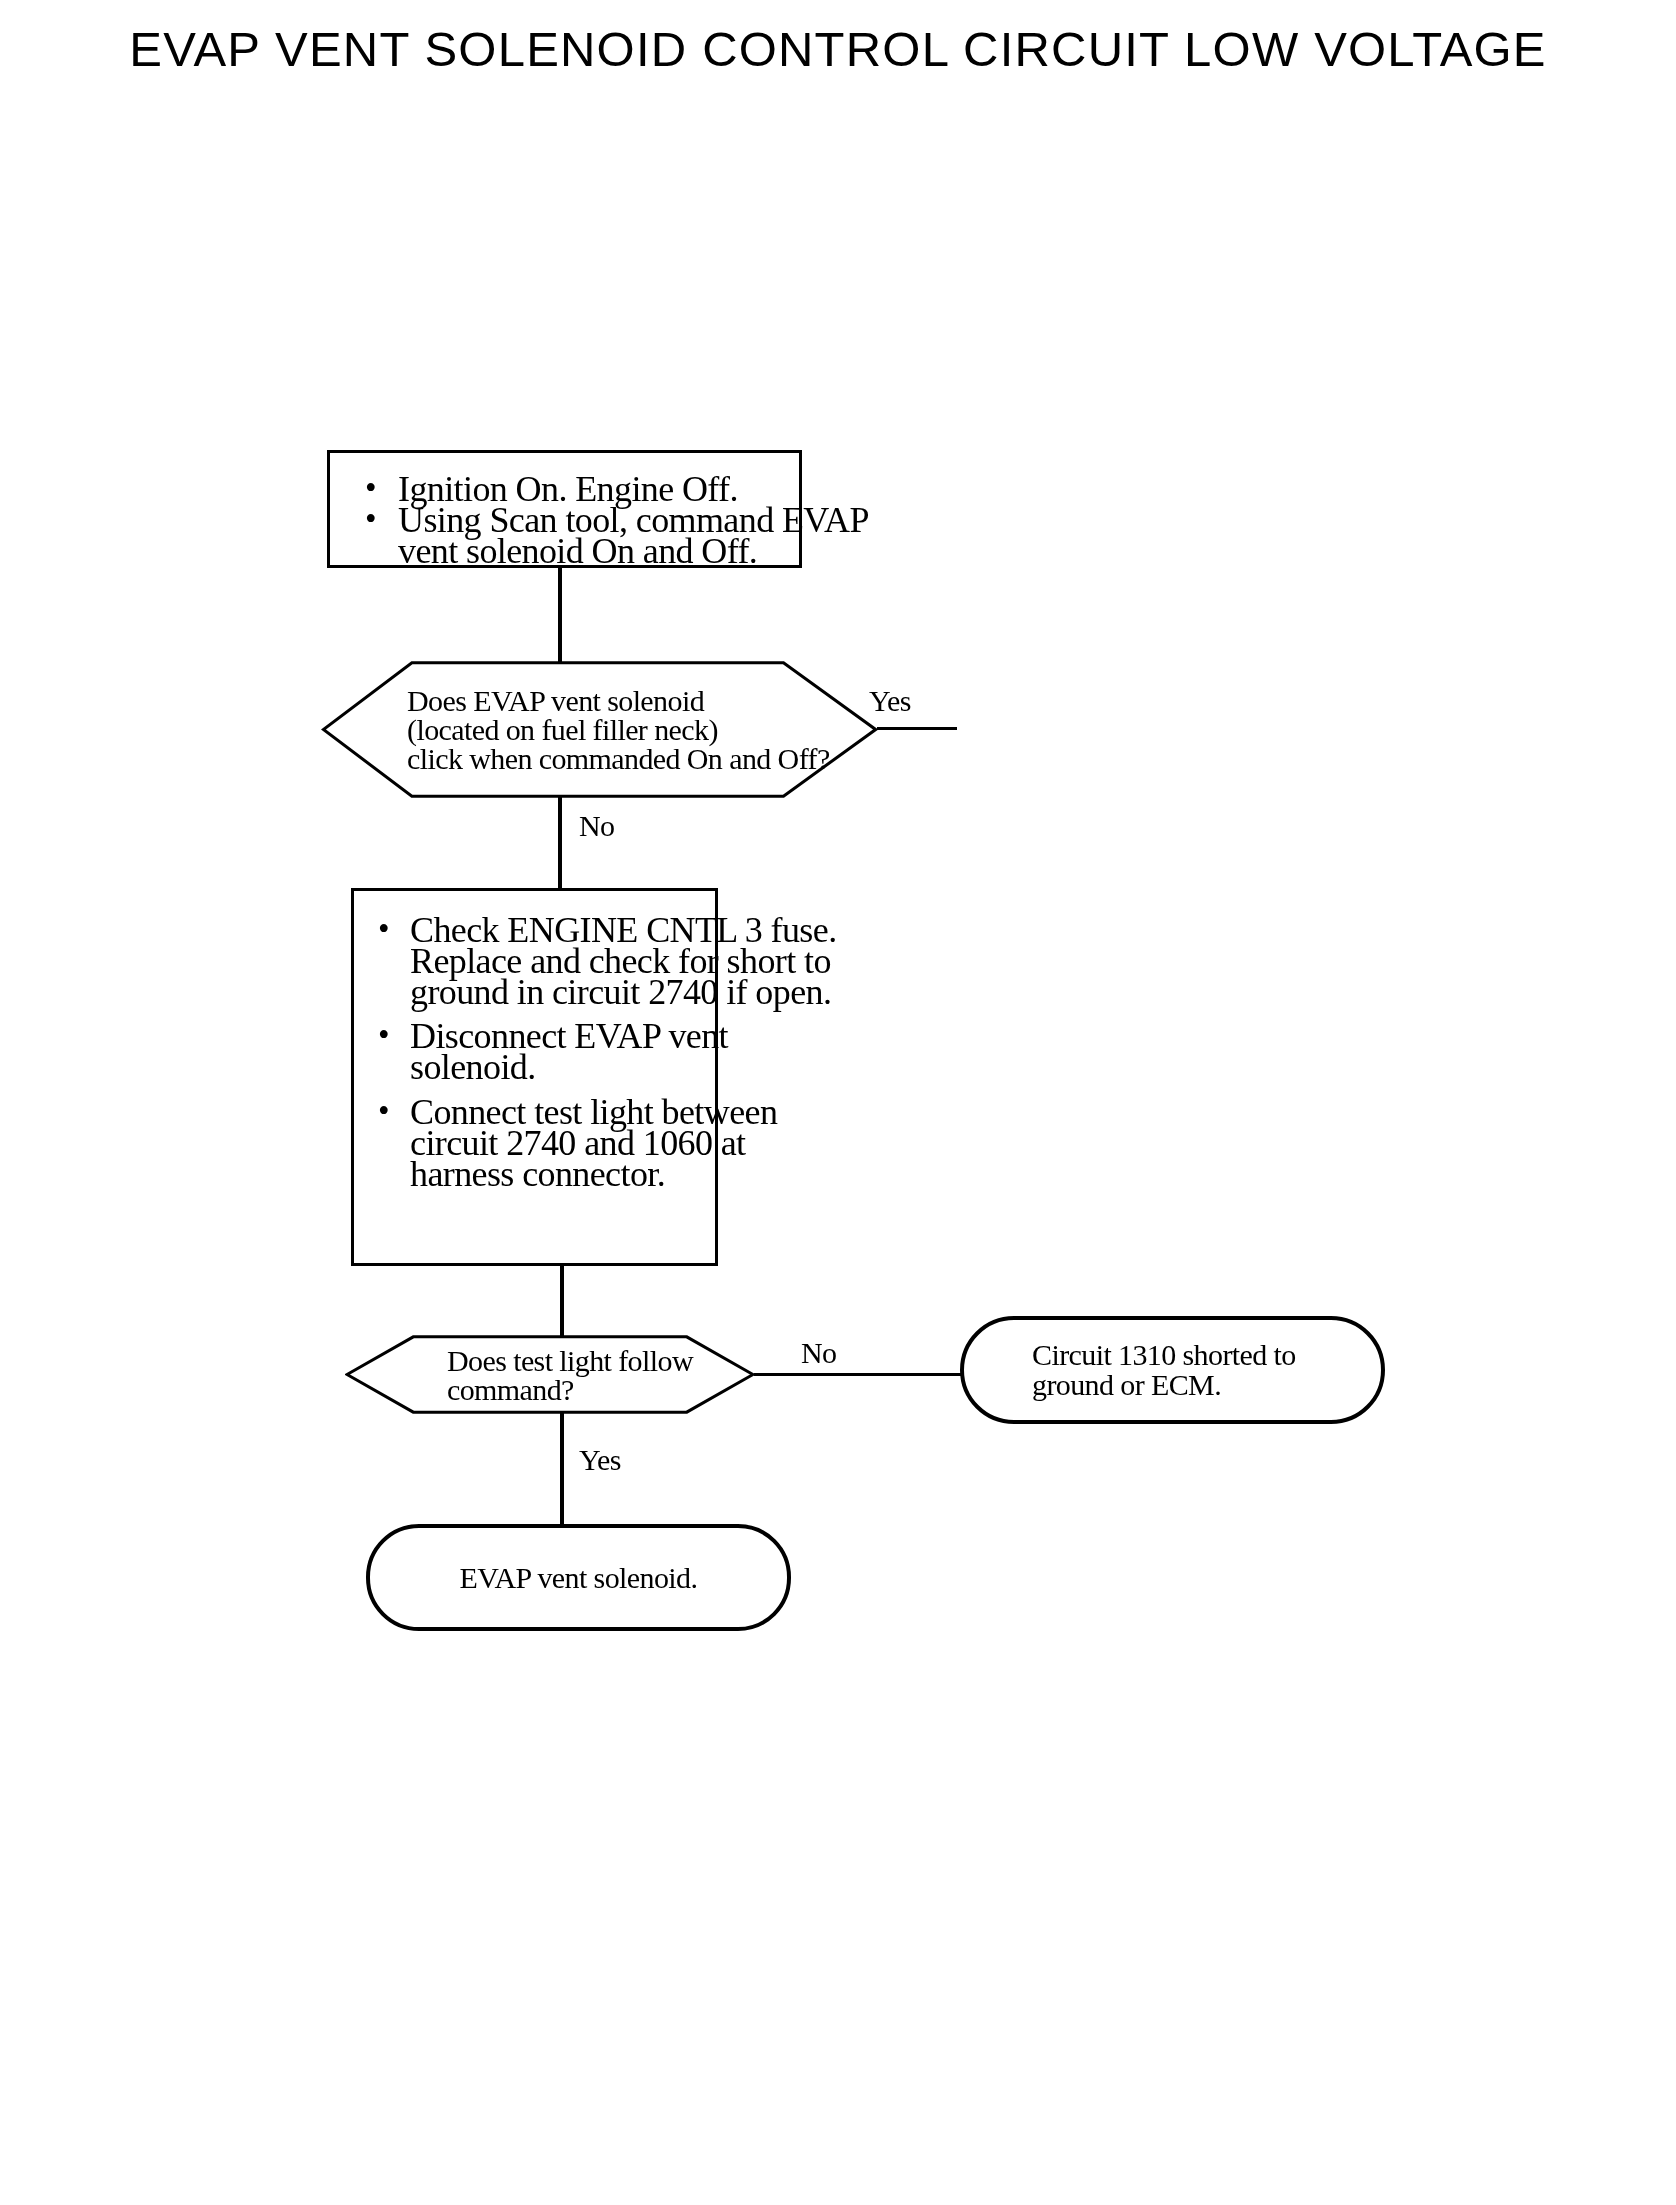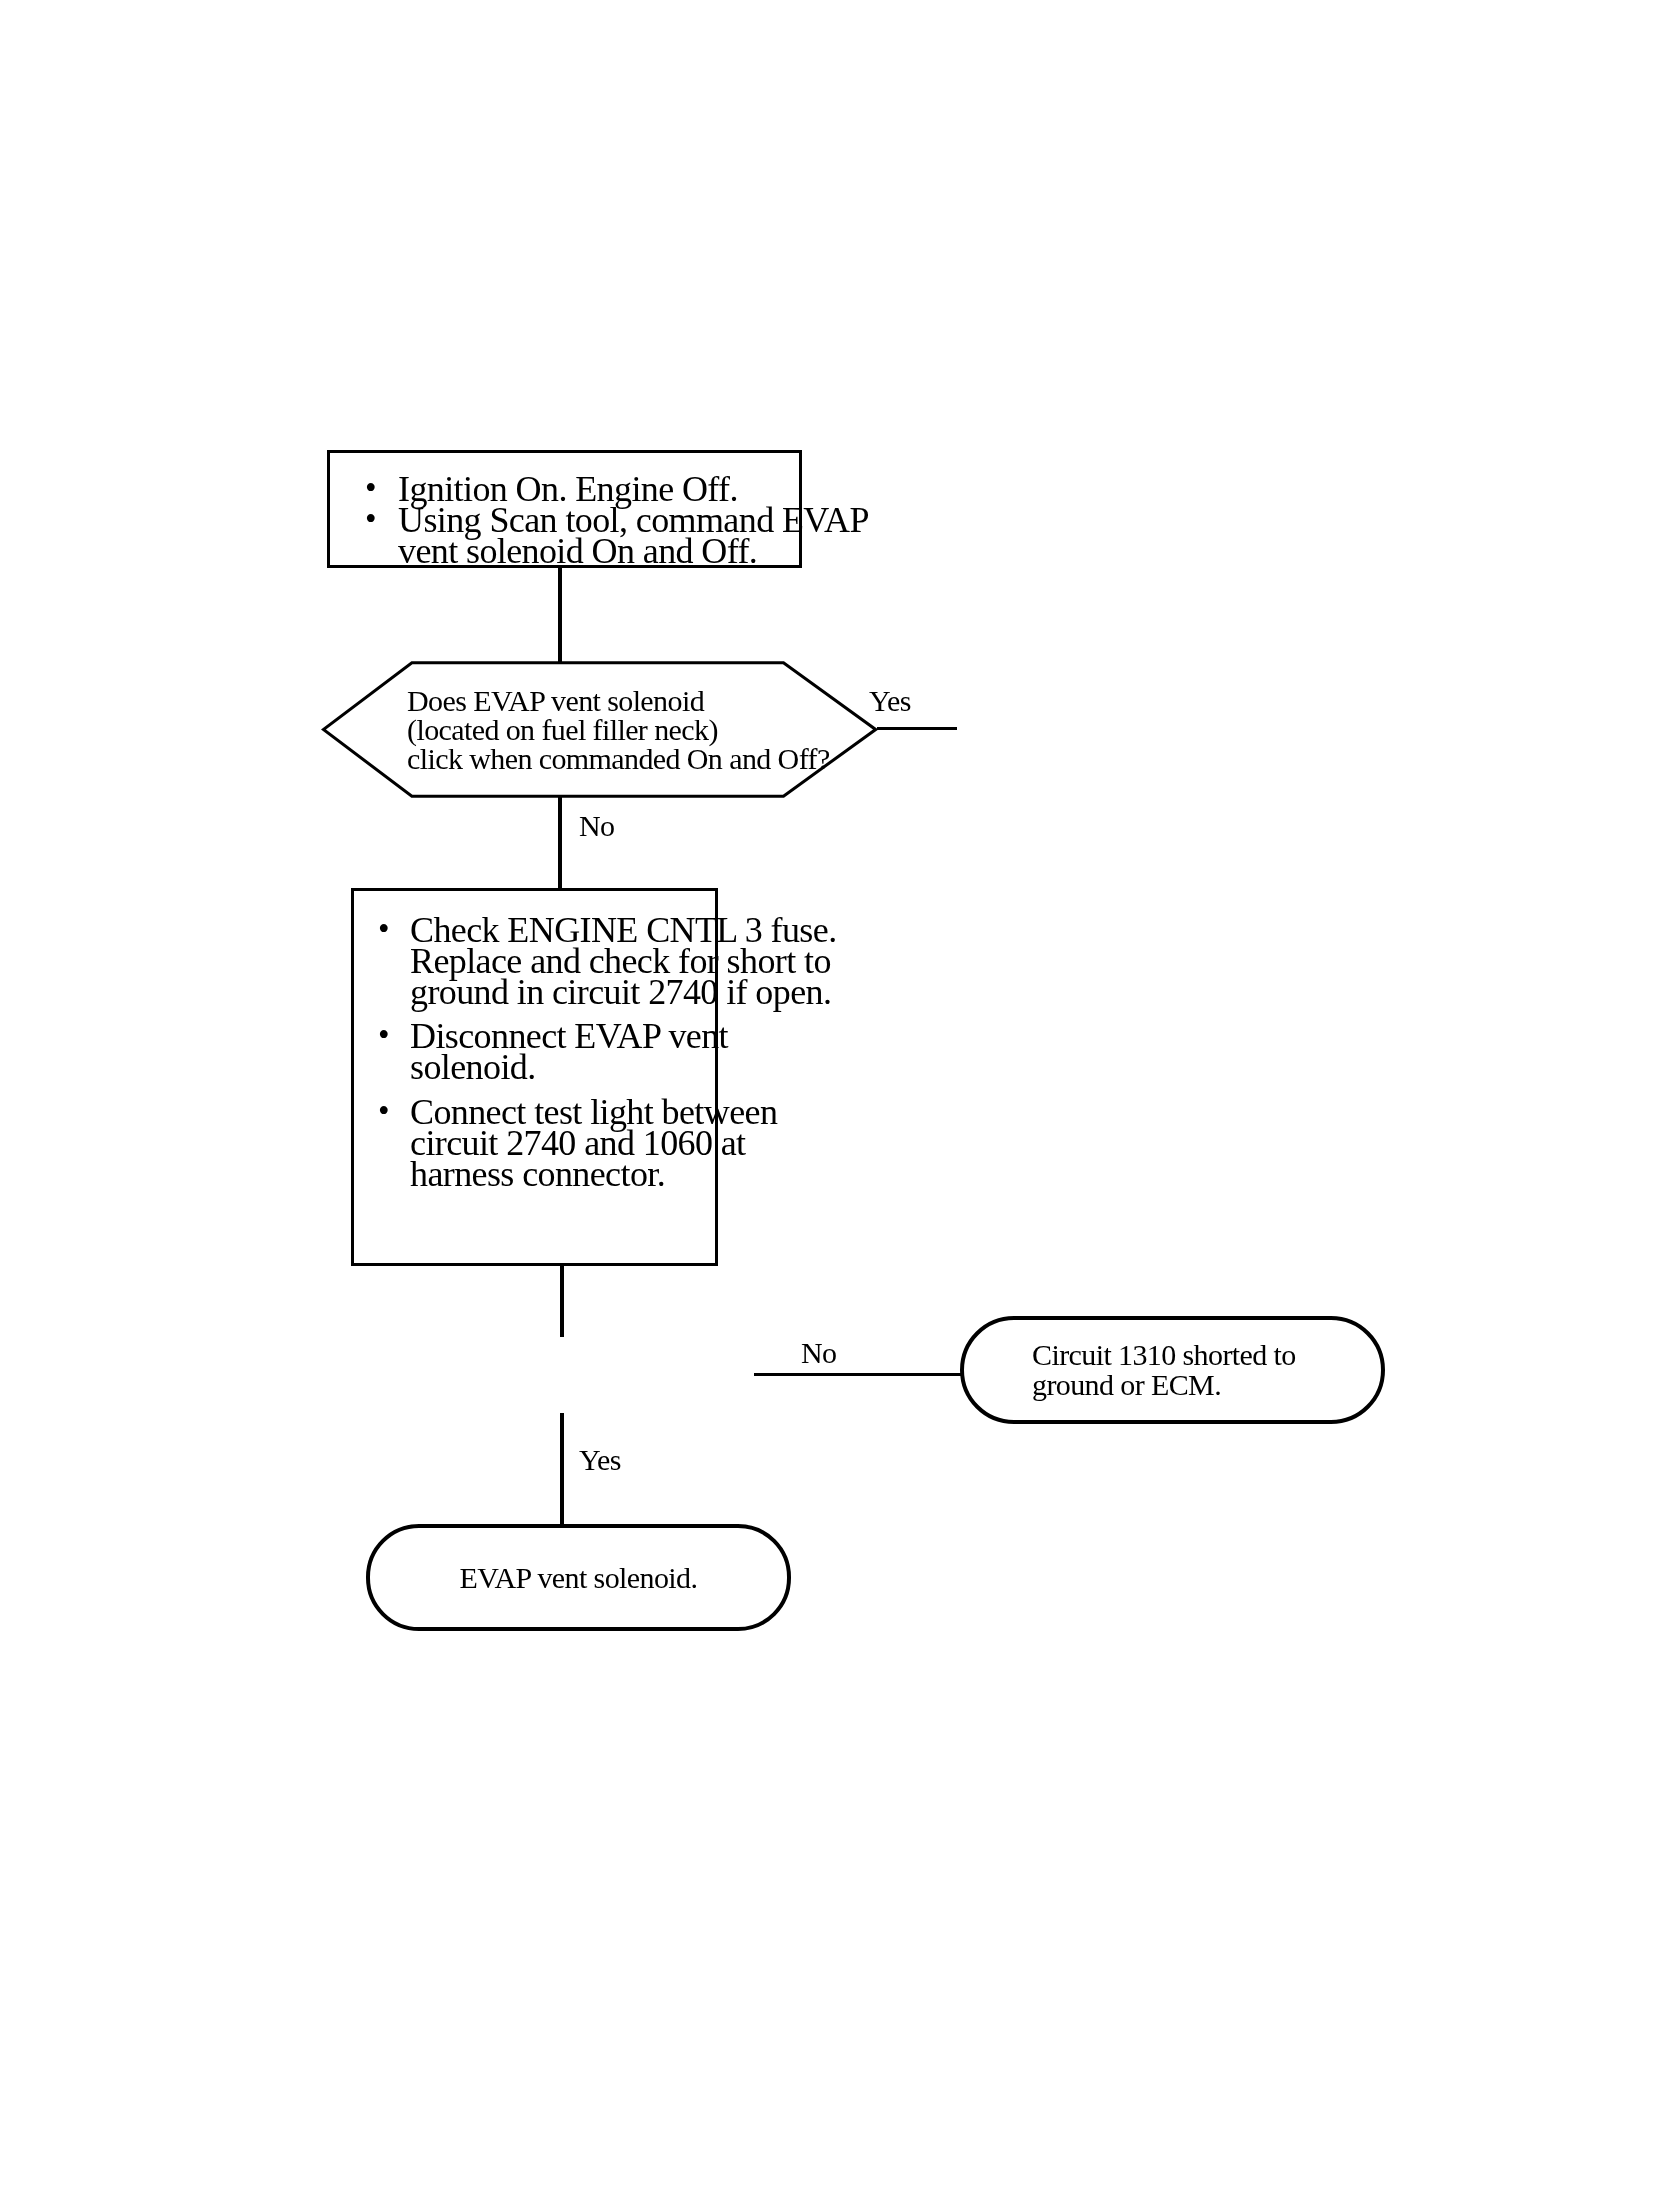"EVAP VENT SOLENOID CONTROL CIRCUIT" h1.title { html: none -> <h1>EVAP VENT SOLENOID CONTROL CIRCUIT LOW VOLTAGE</h1> }
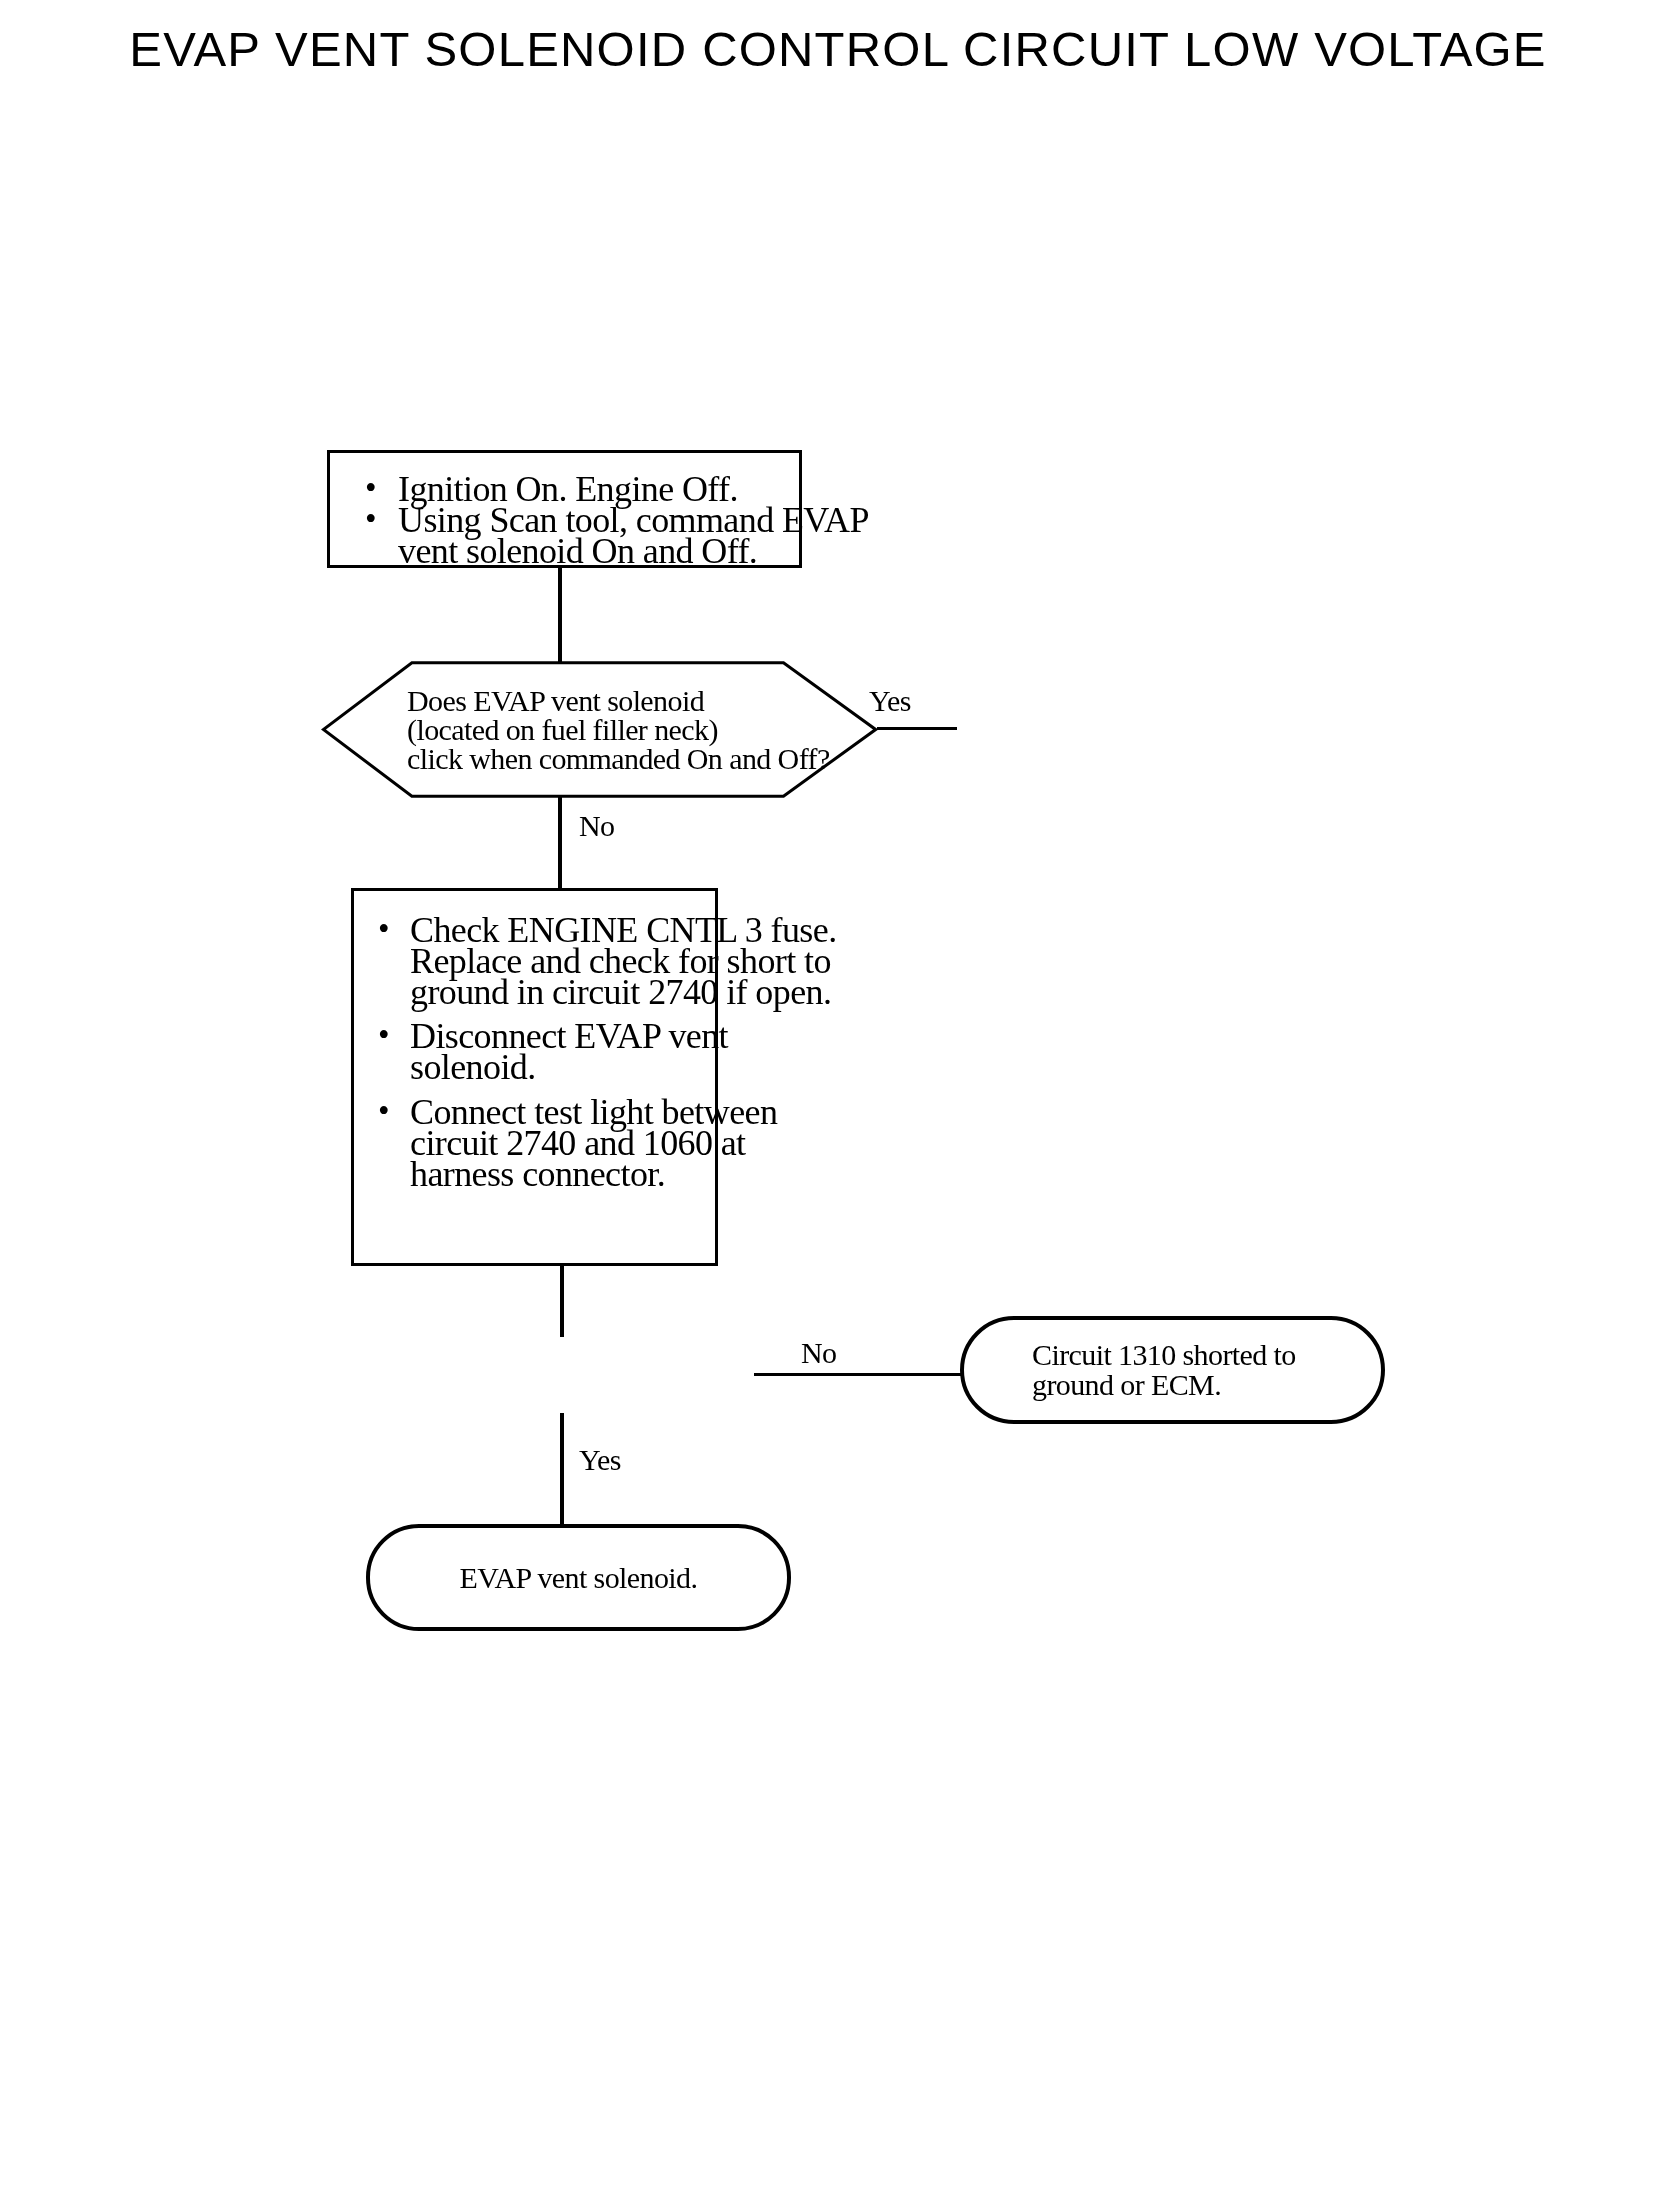"Does test light follow" div.hex { html: none -> <div> <svg> <polygon></polygon> </svg> <div>Does test light follow command?</div> </div> }
